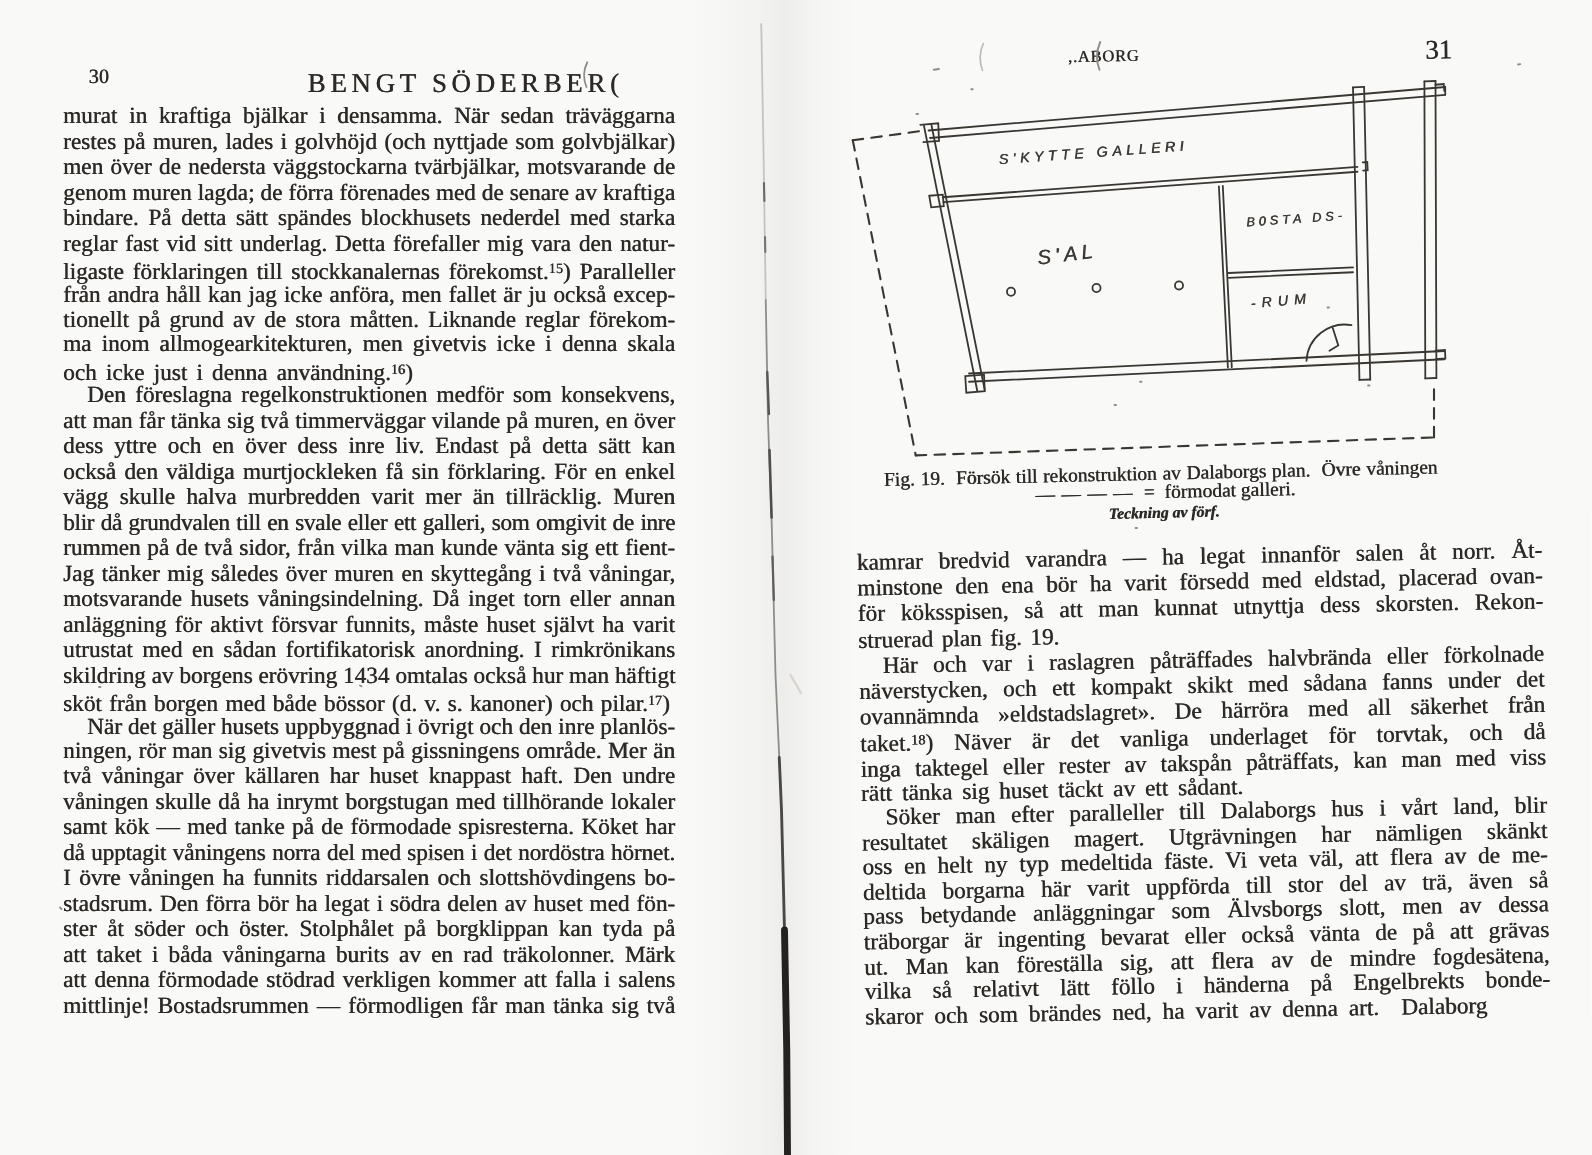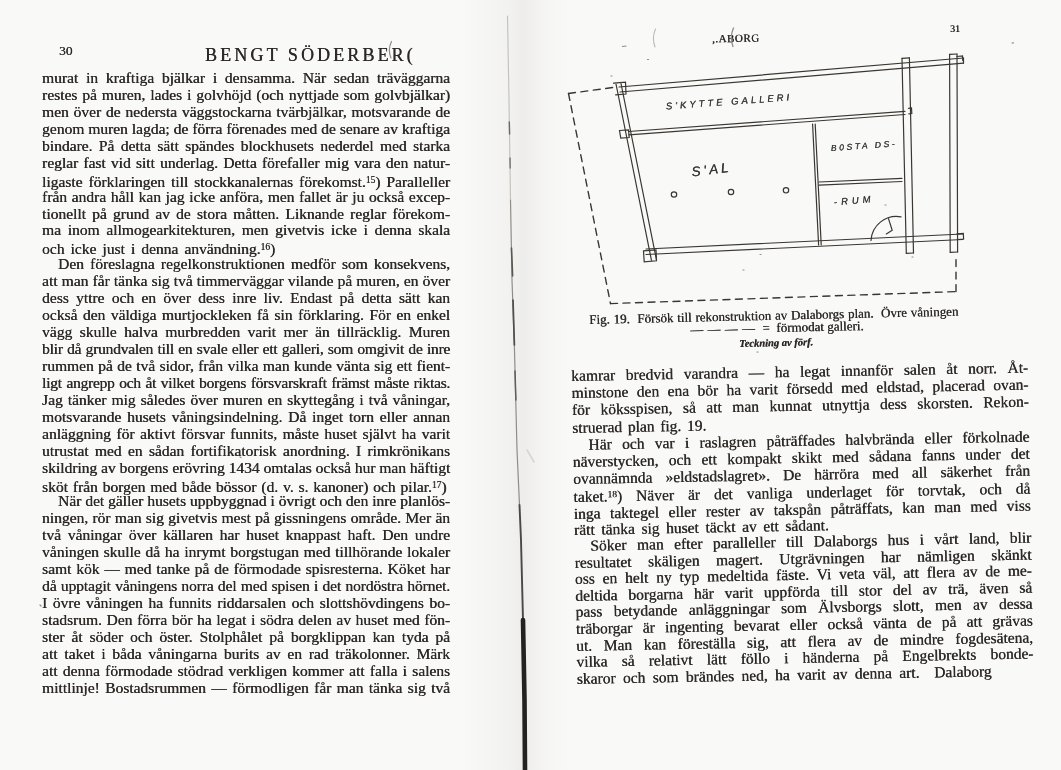"31" #p31 { font-size: 10px -> 18px }
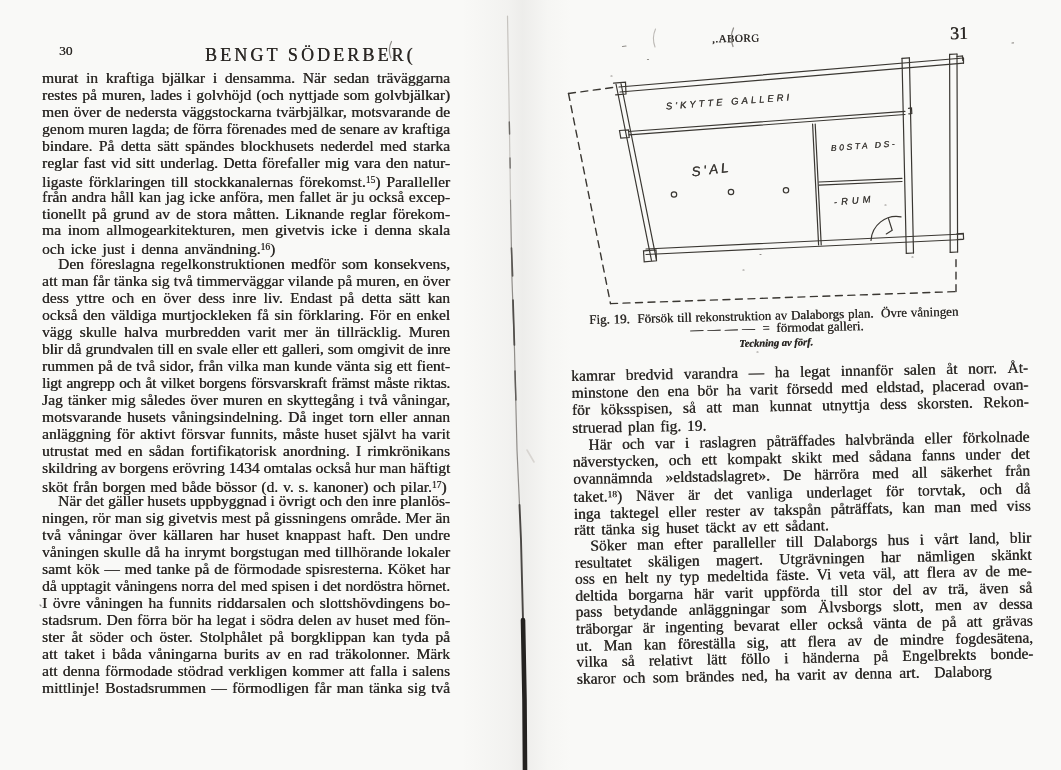"ligt angrepp och åt vilket" div.ln { html: <div>ligt angrepp och åt vilket borgens försvarskraft främst måste riktas.</div> -> none }
